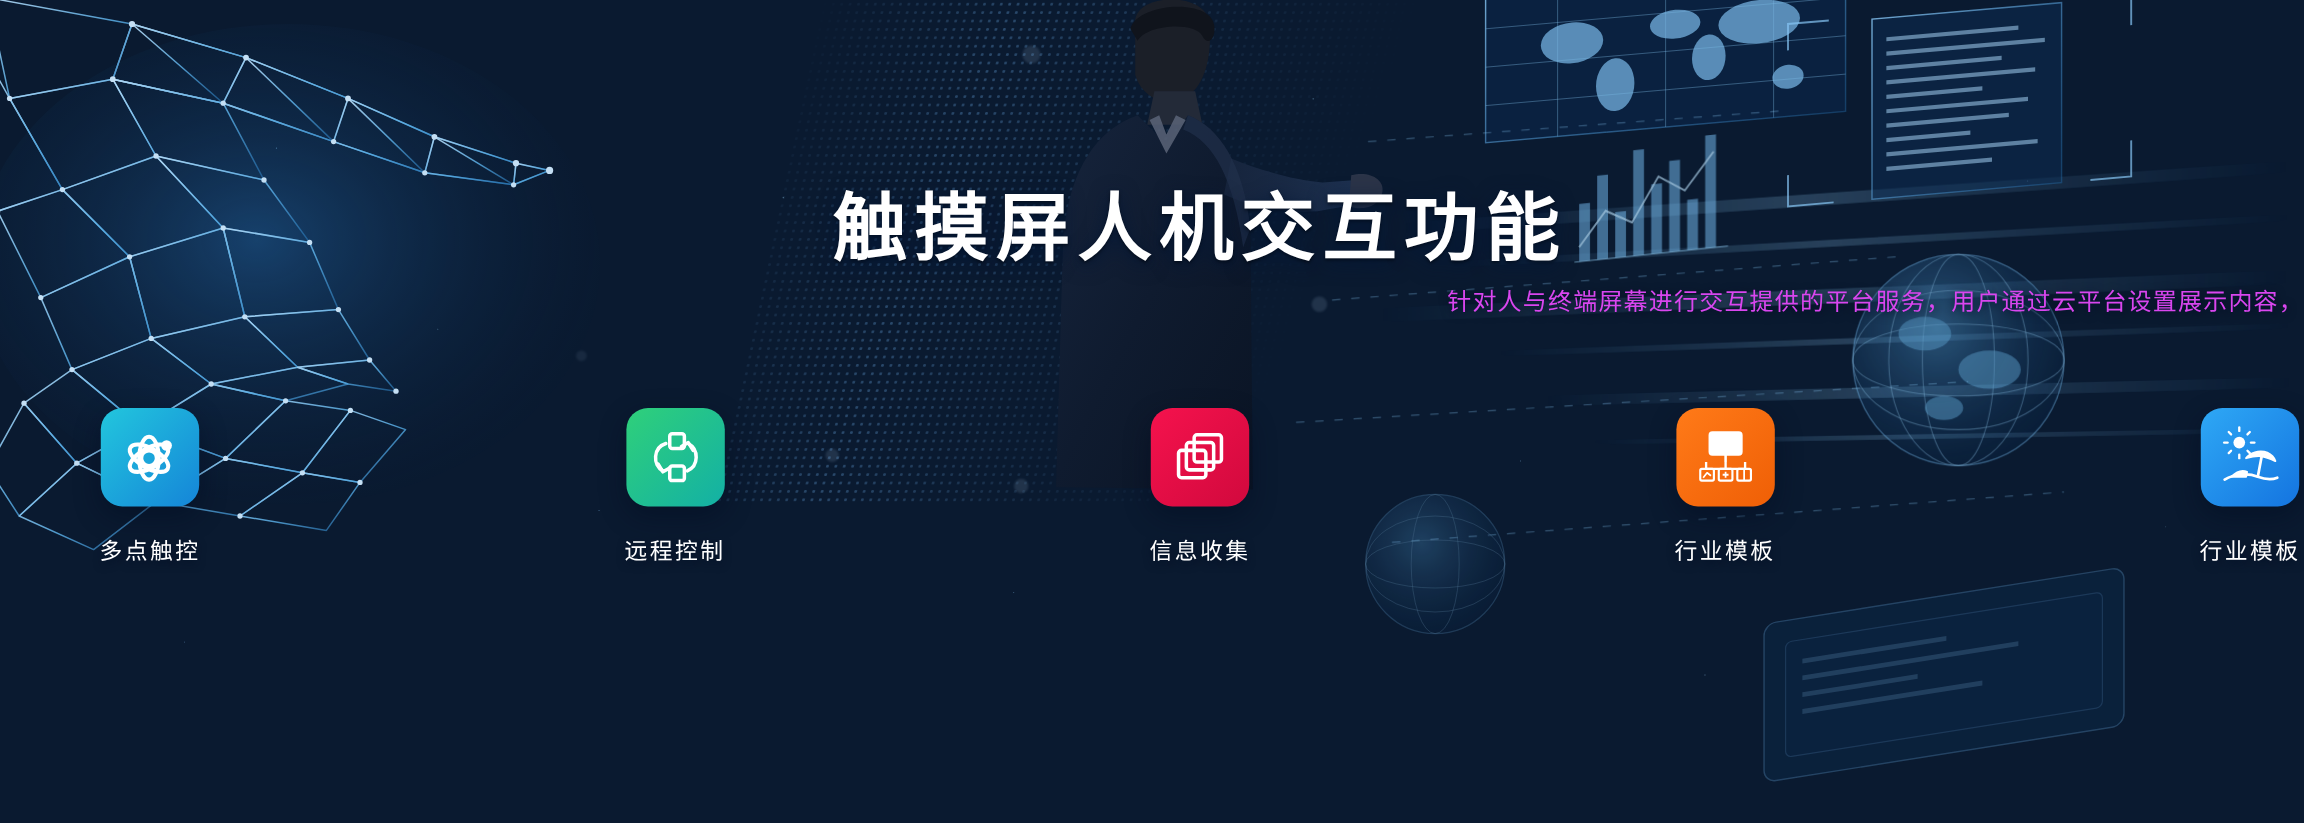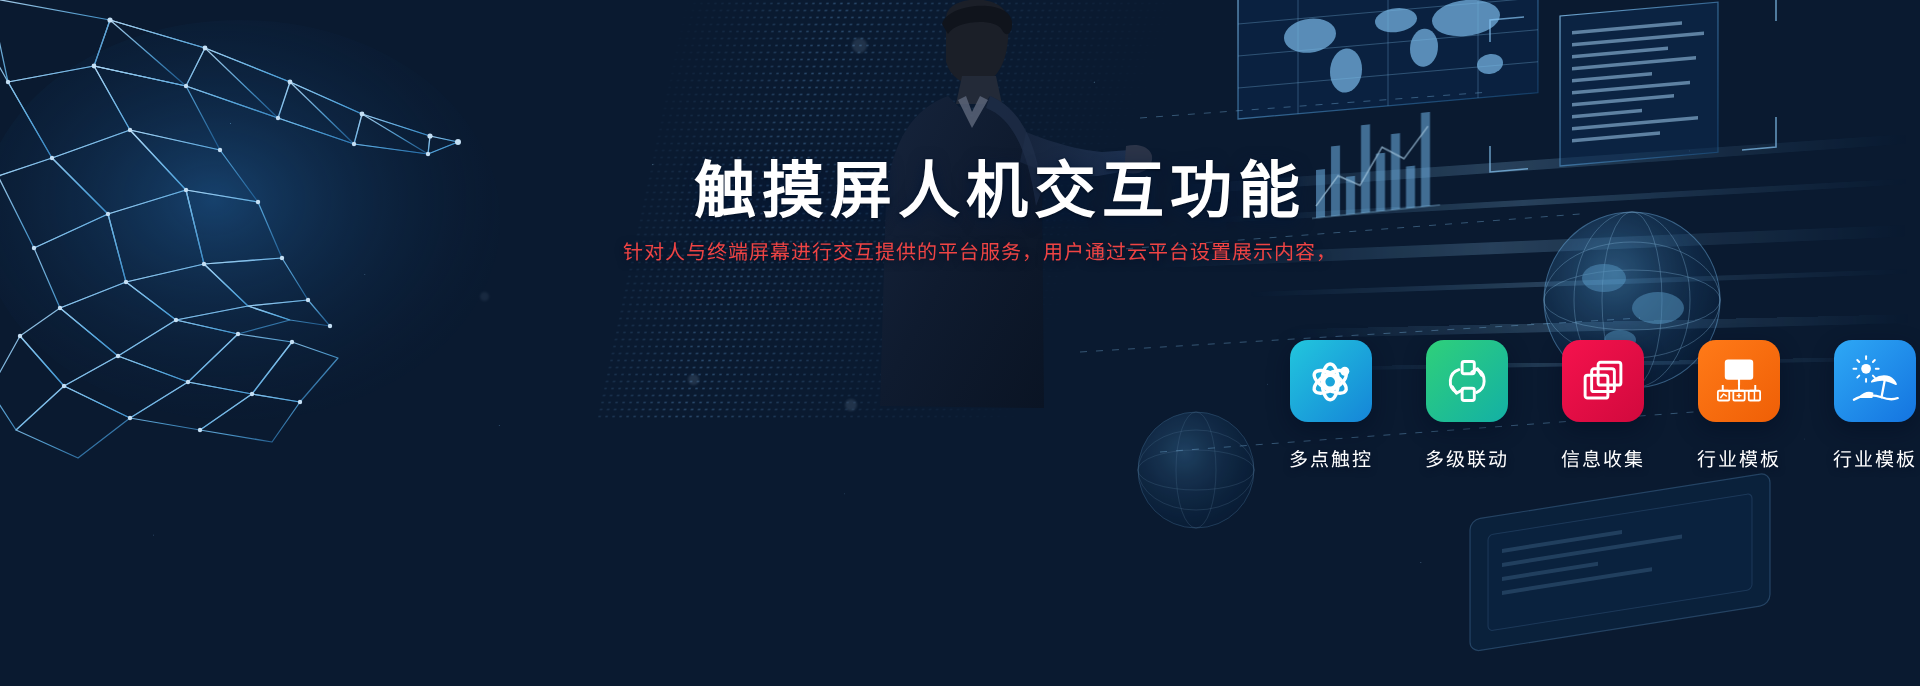"针对人与终端屏幕进行交互提供的平台服务，用户通过云平台设置展示内容，" .subtitle { color: #ef4444 -> #d946ef; text-align: center -> right }
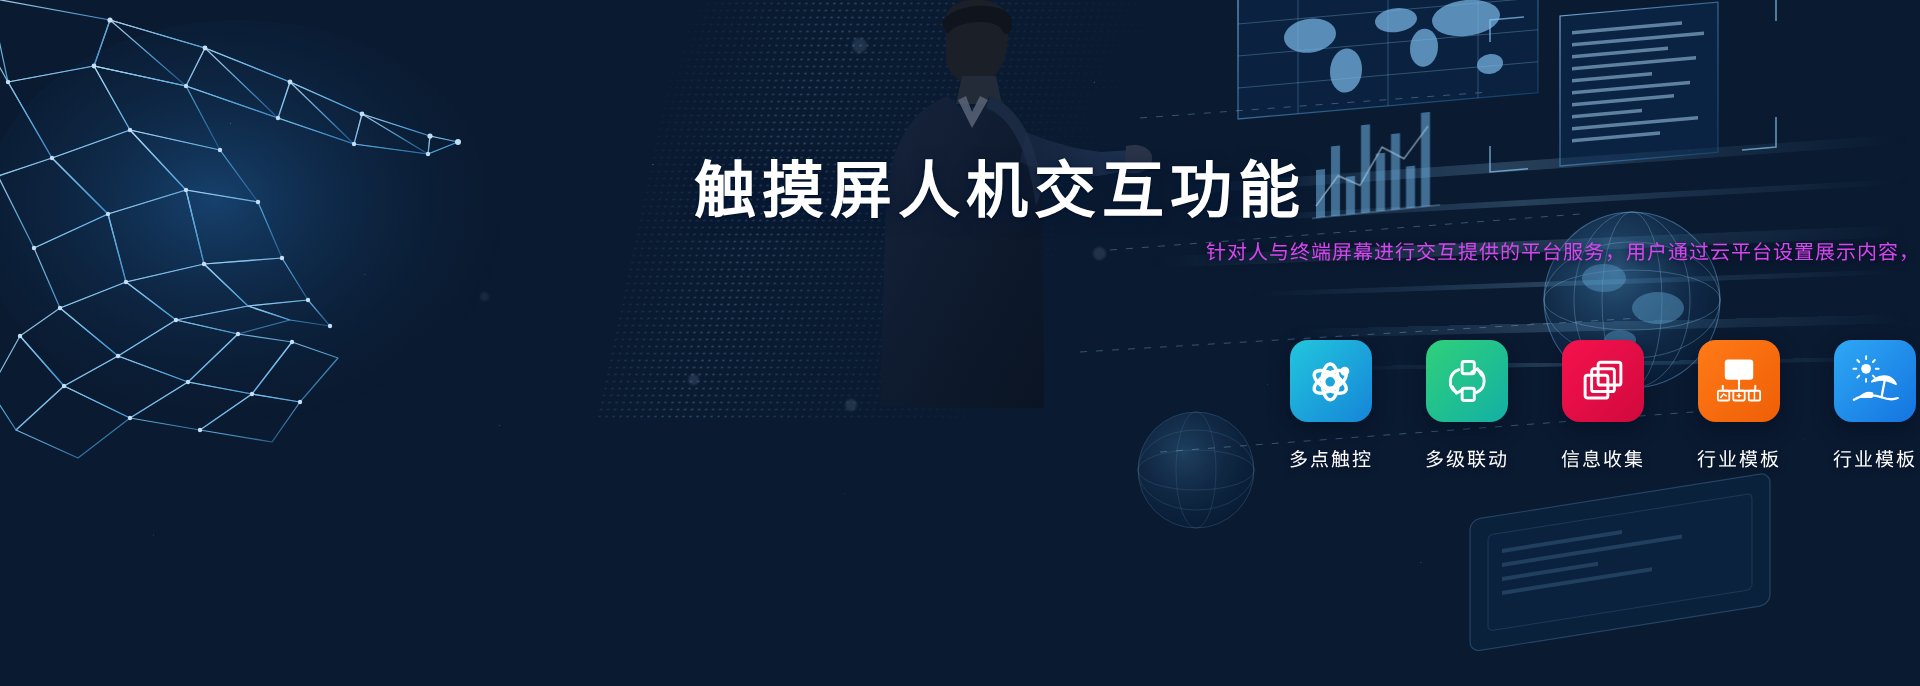"多点触控" .features { justify-content: flex-end -> space-between }
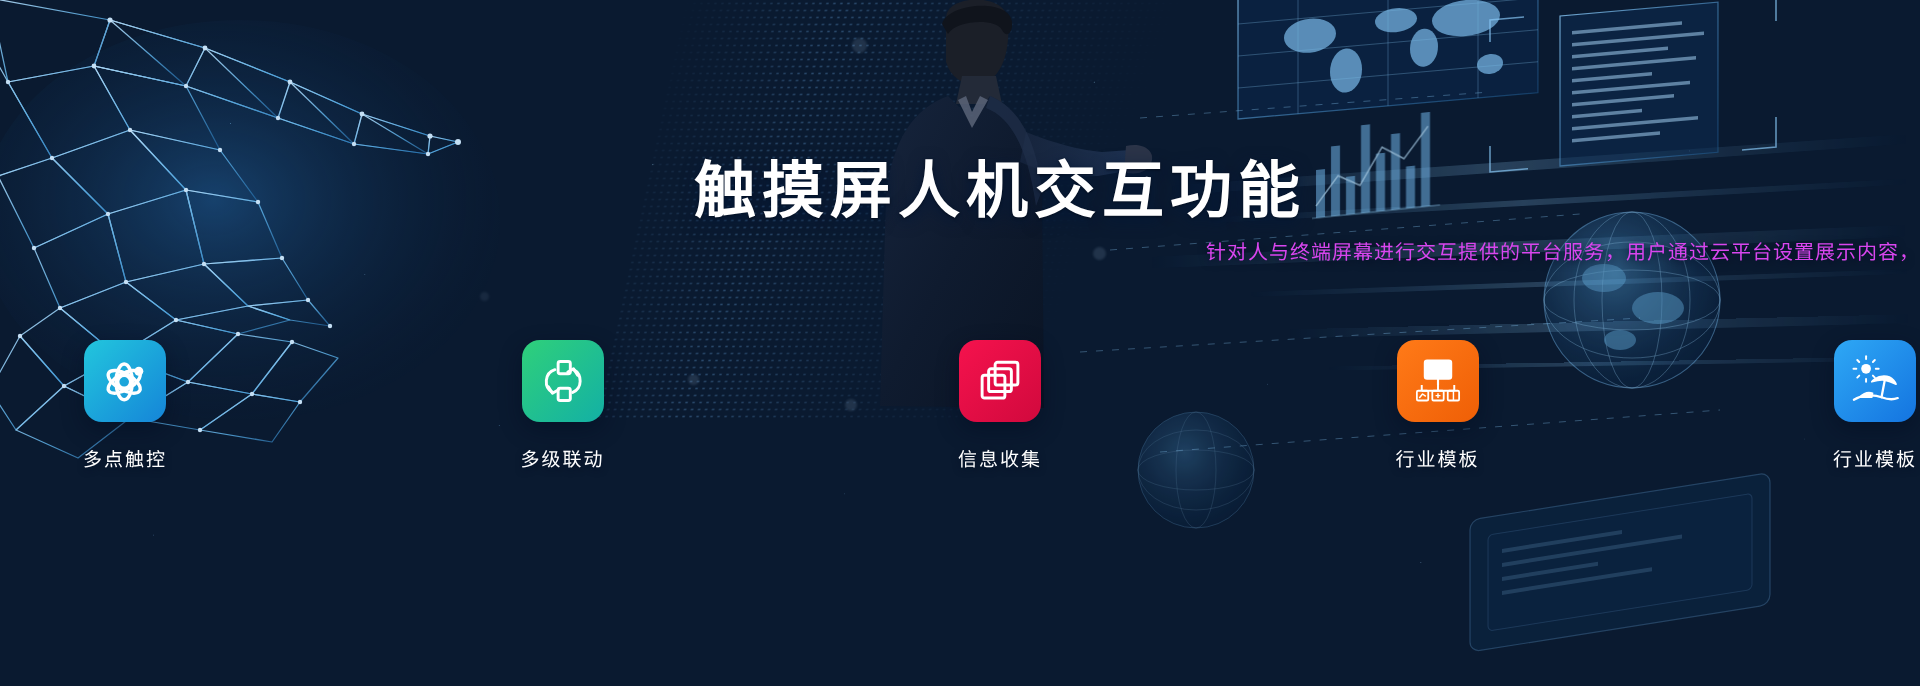"多级联动" div.feature-label { text: 多级联动 -> 远程控制 }
